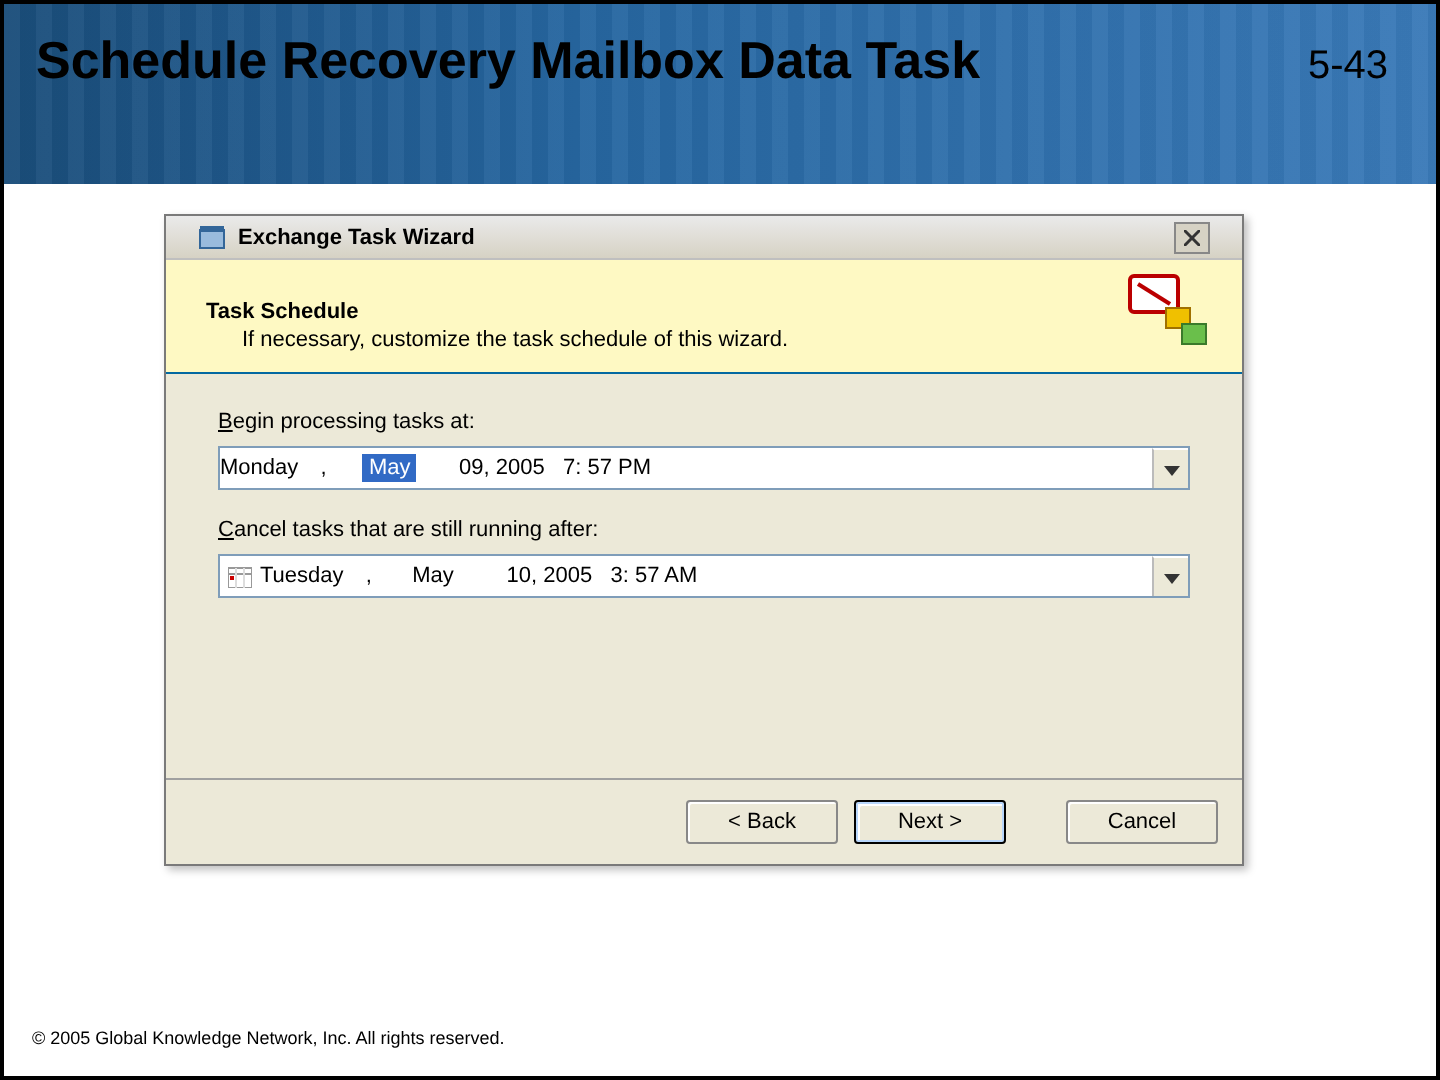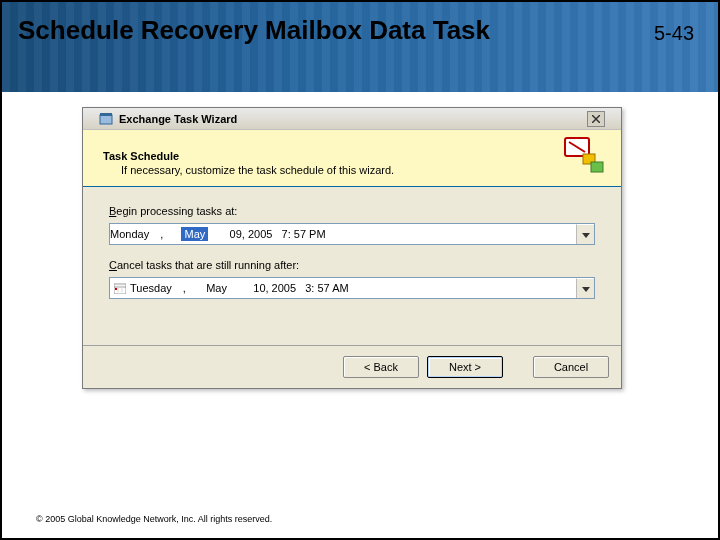"< Back" .wizard-footer { margin-top: none -> 44px }
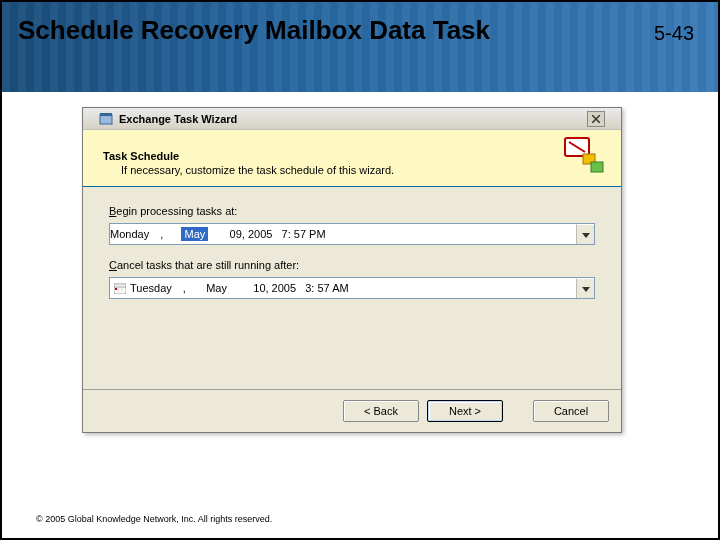"© 2005 Global Knowledge Network," .copyright { margin-left: 20px -> none }
